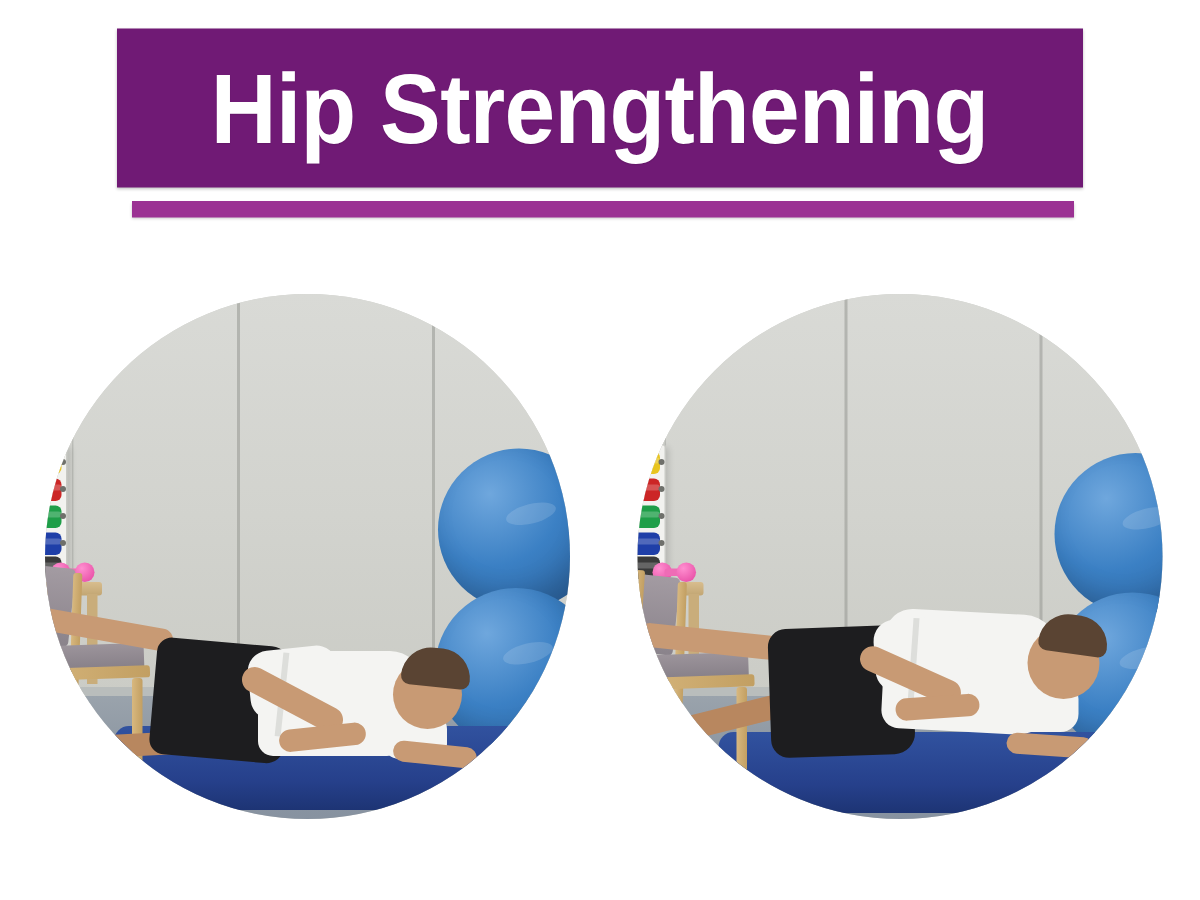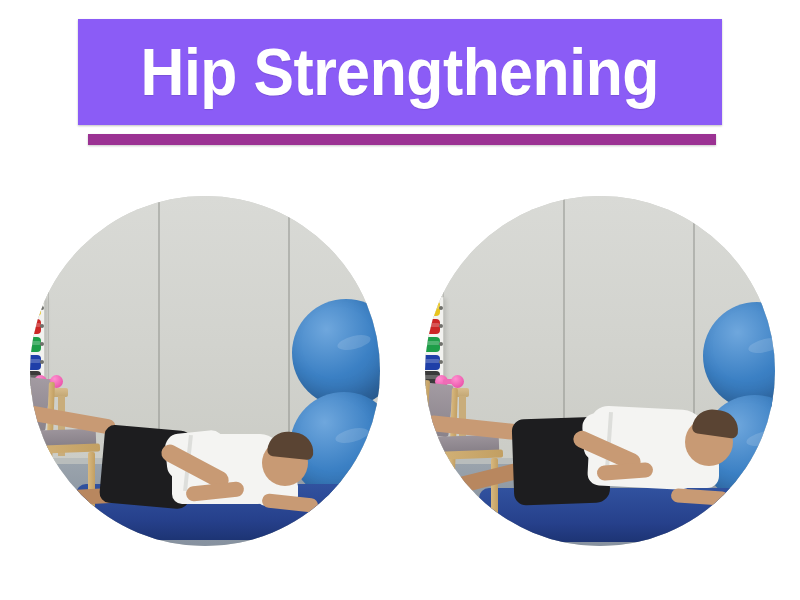"Hip Strengthening" #title-banner { background: #8b5cf6 -> #701a75 }
